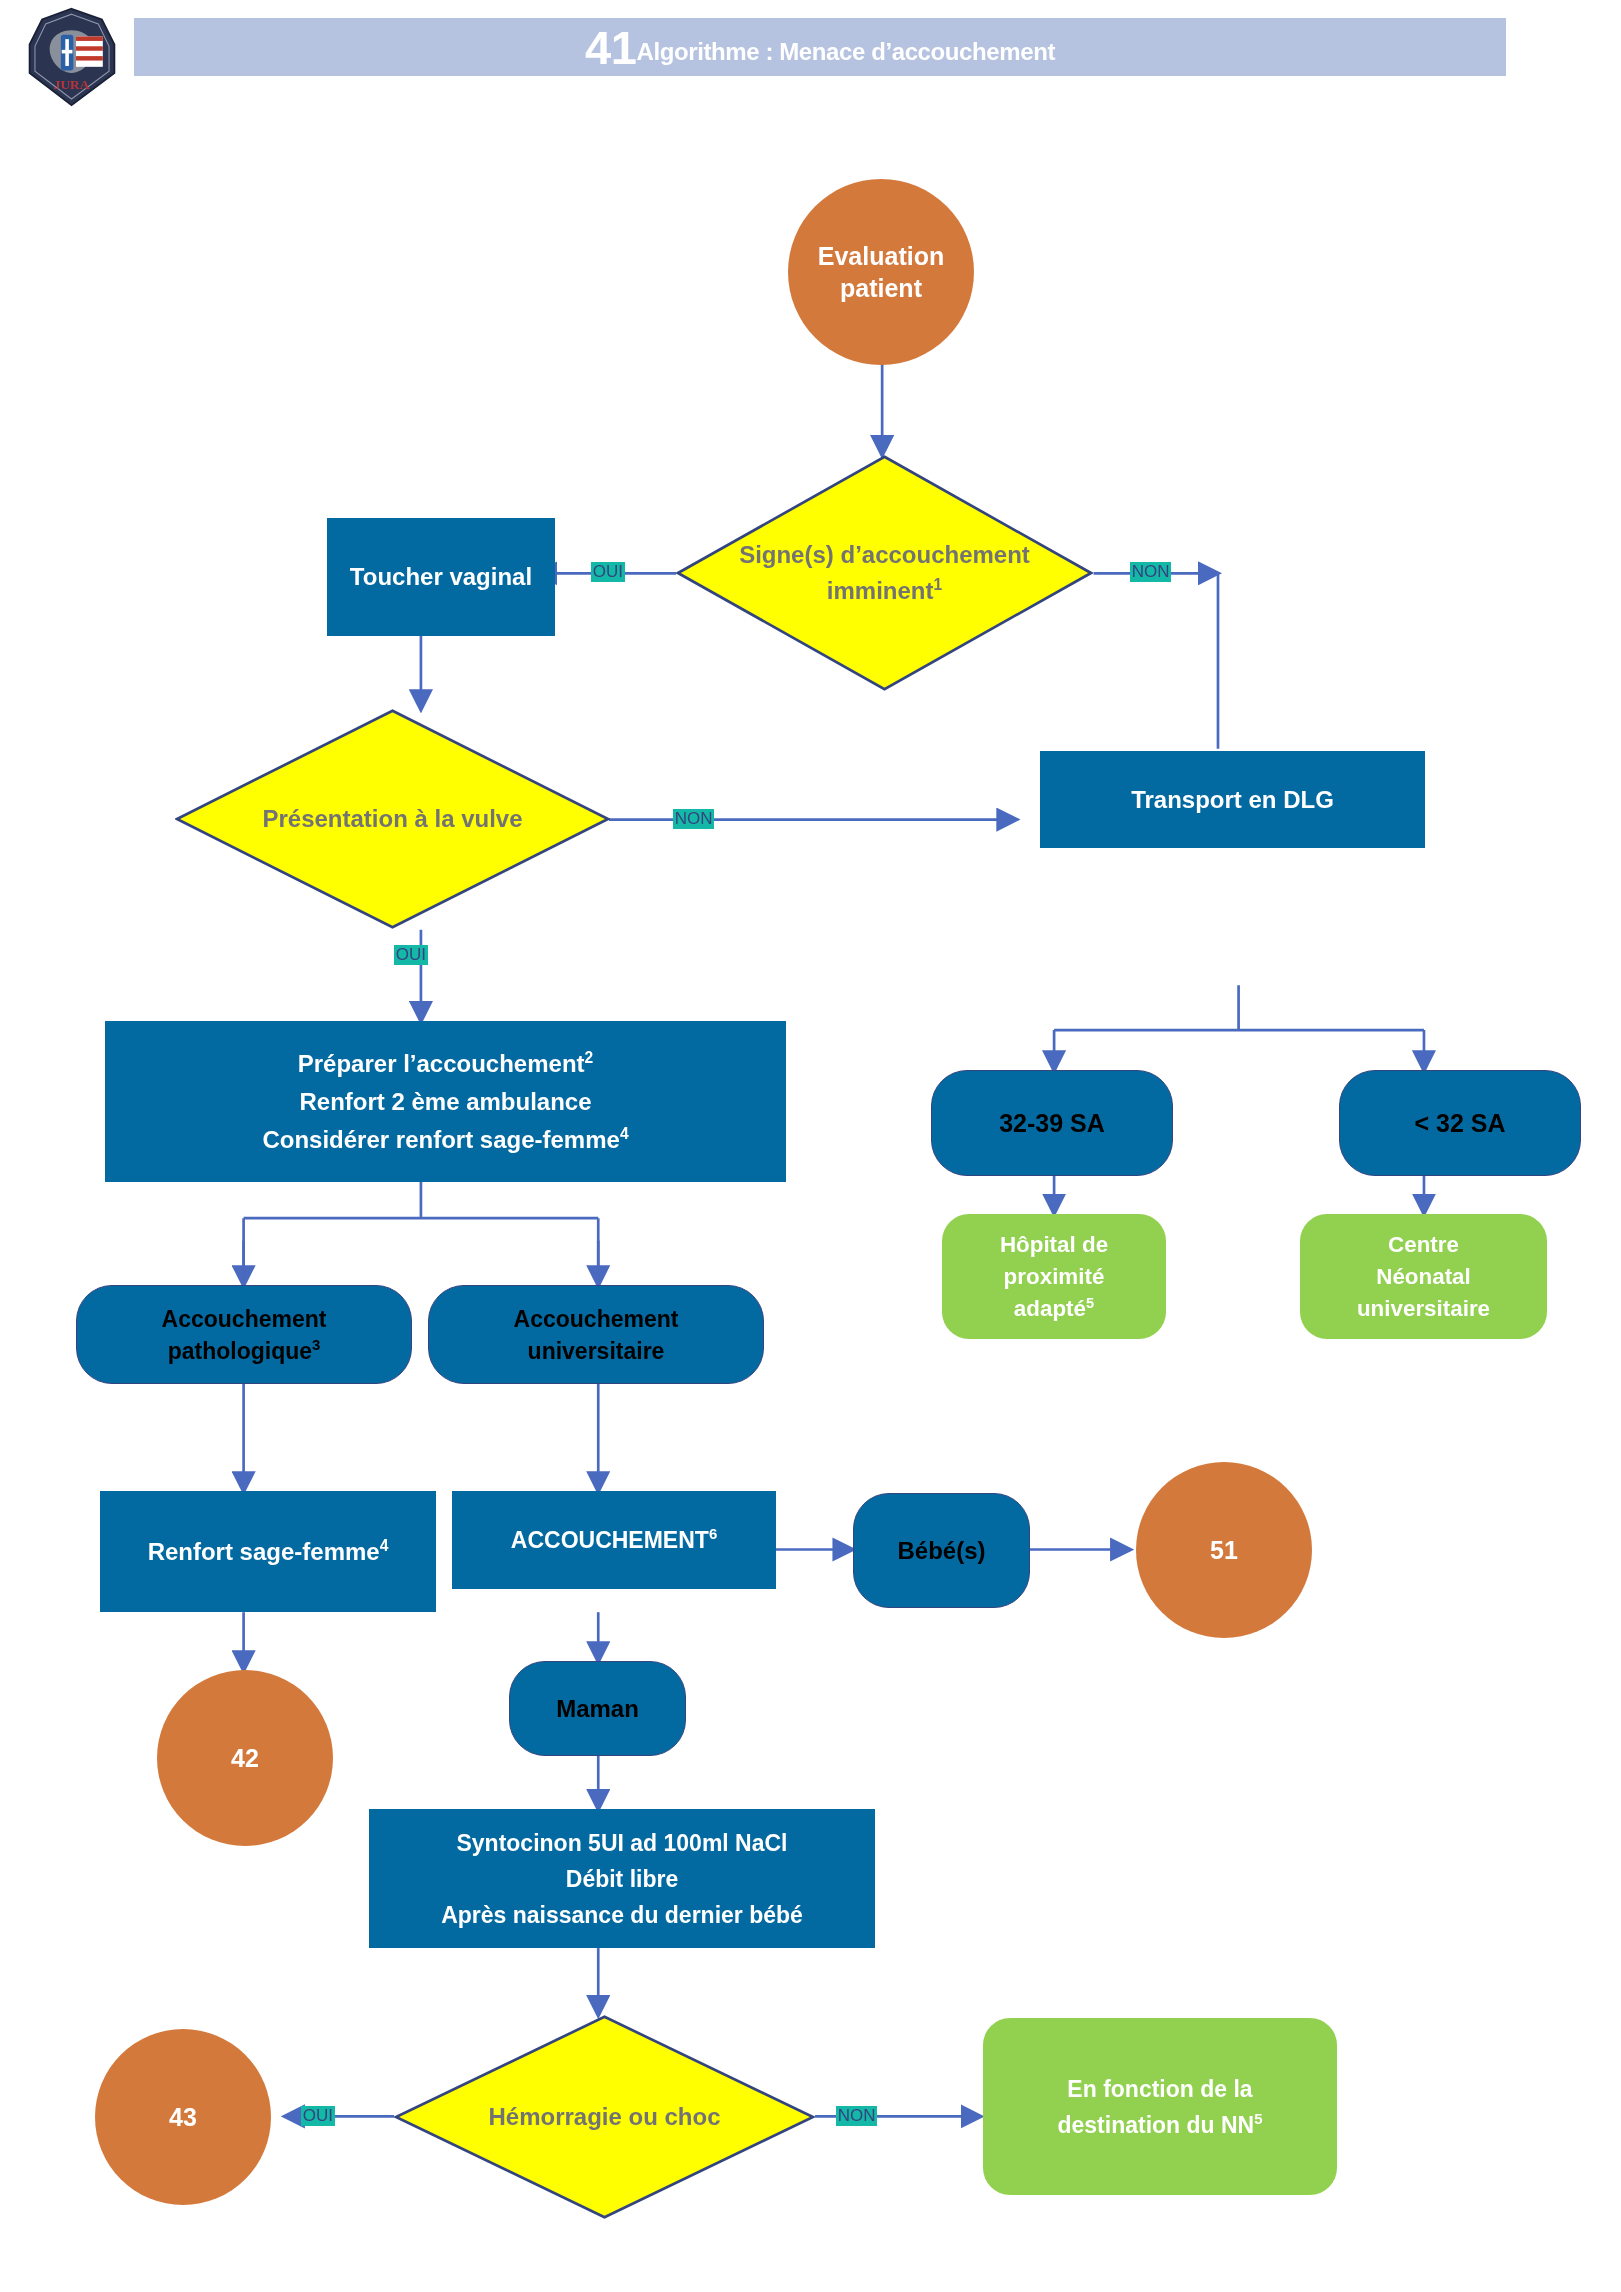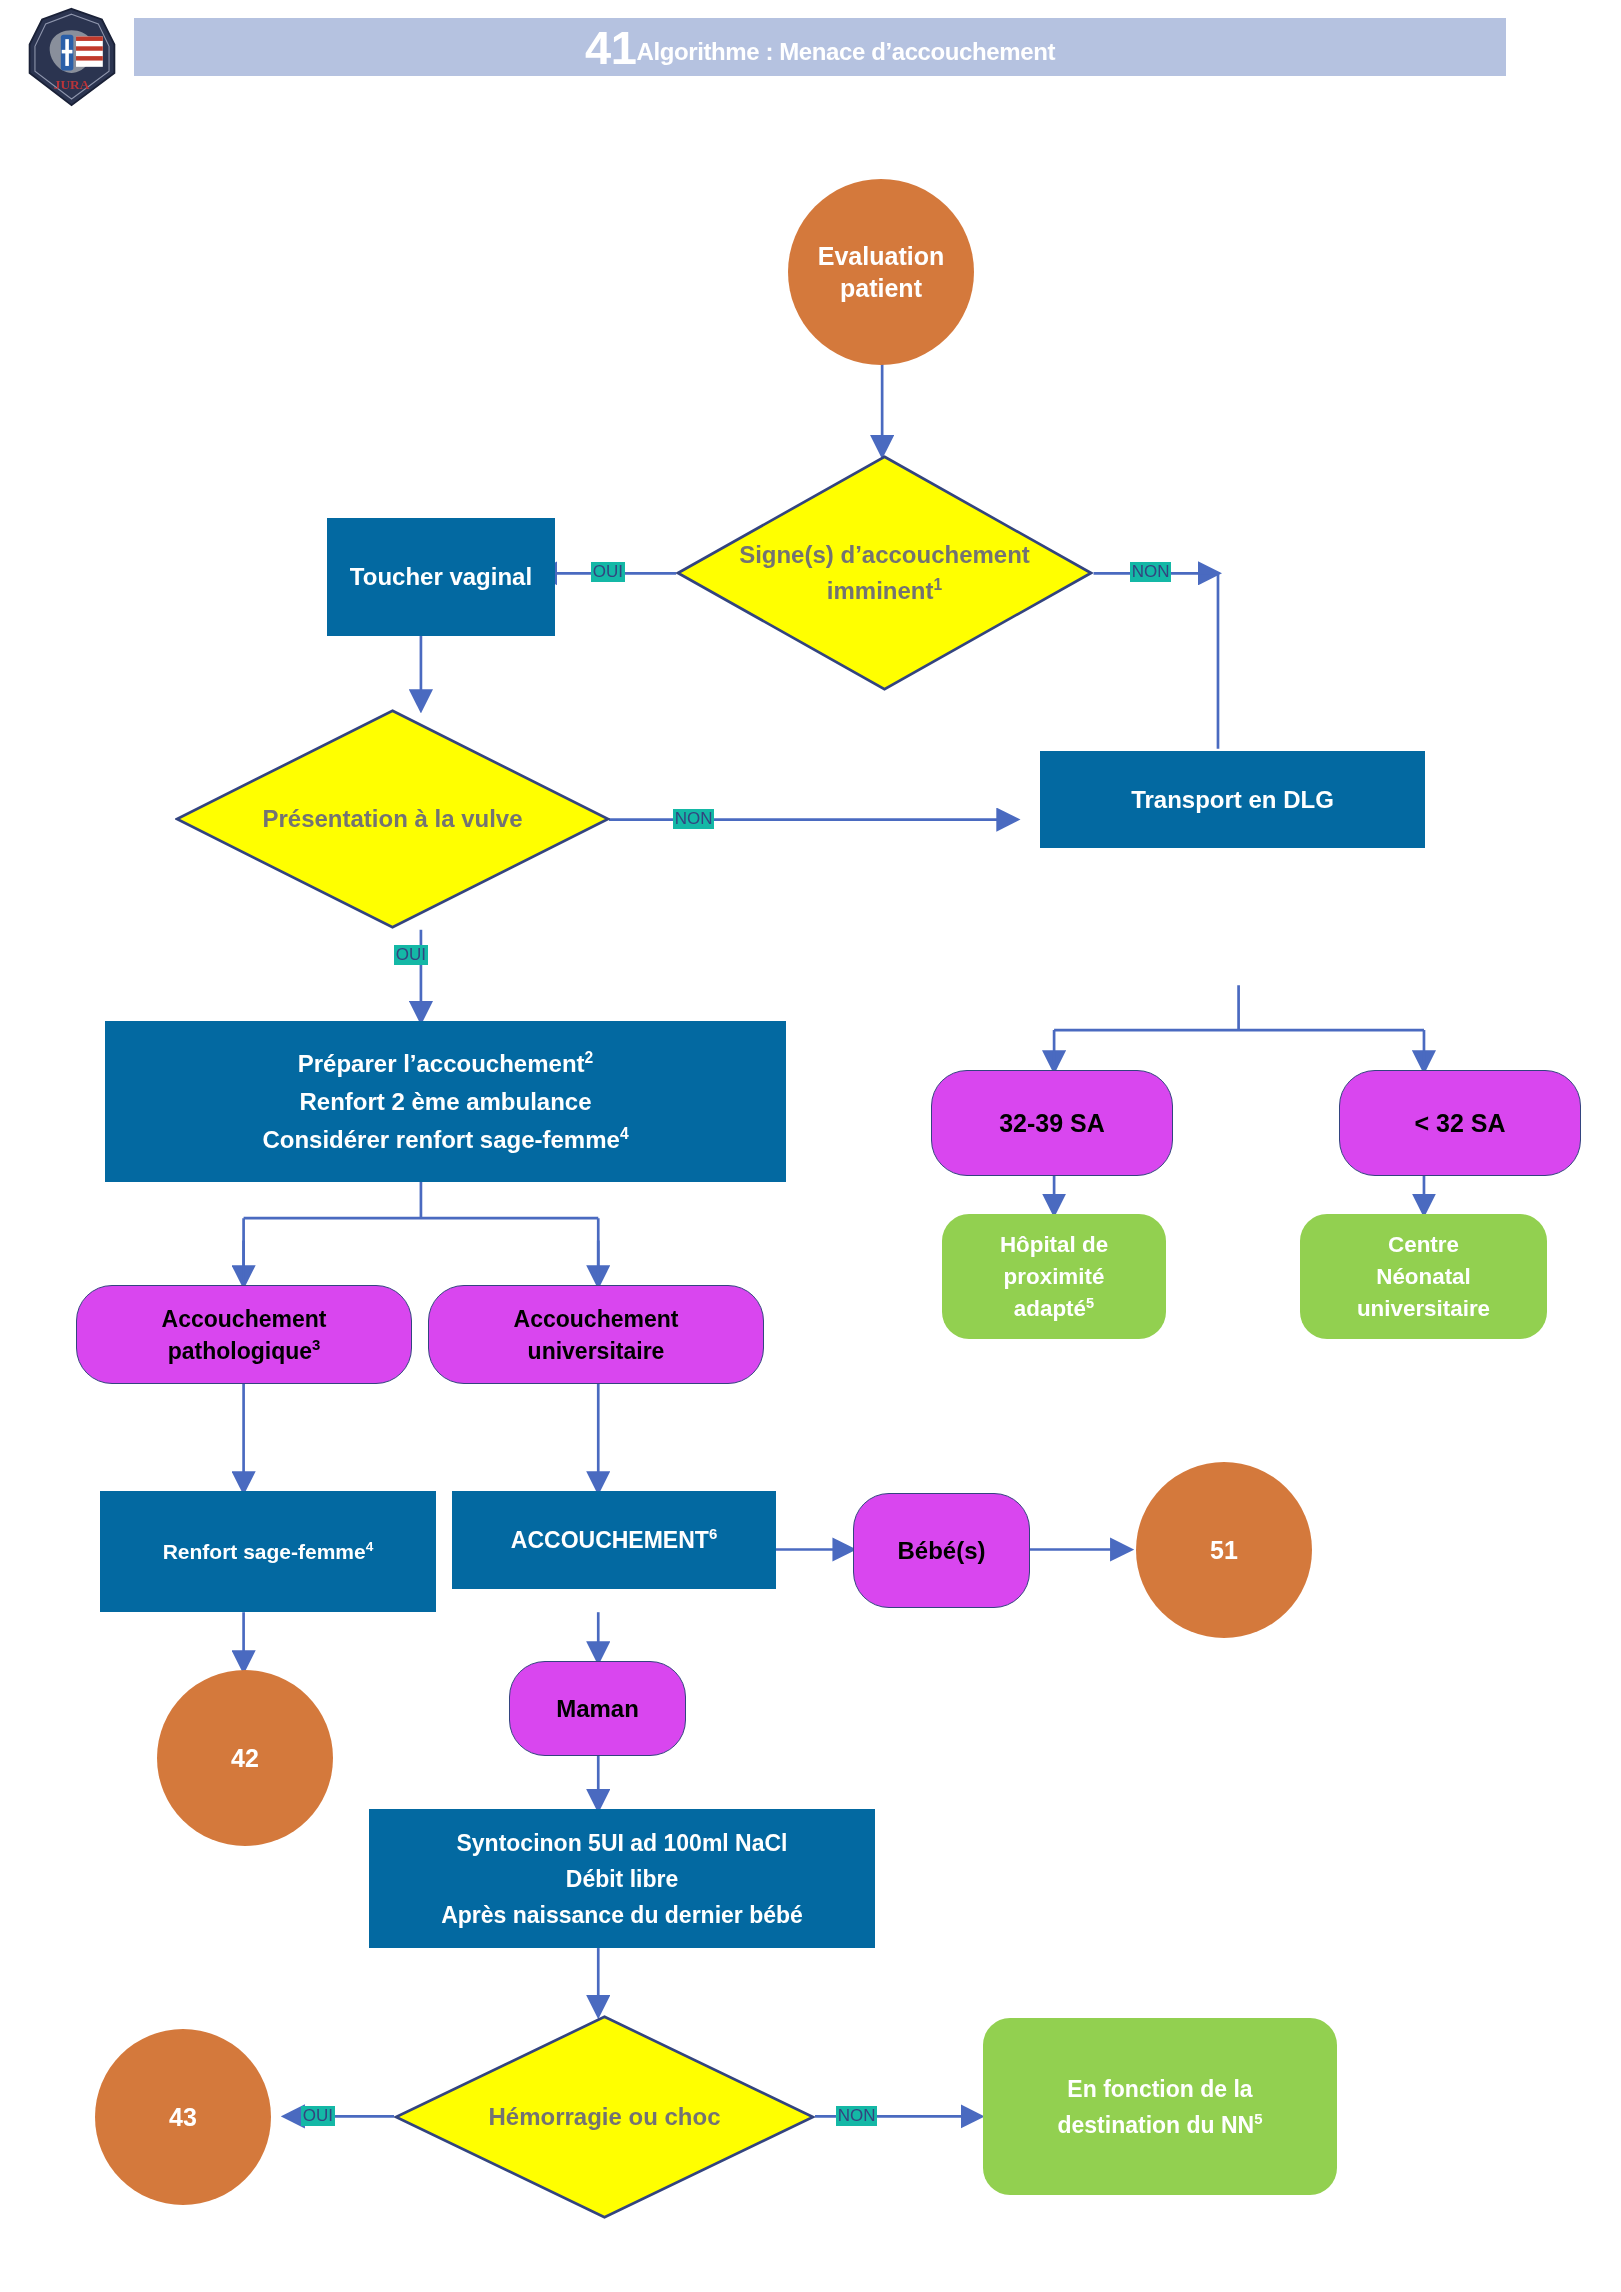"32-39 SA" .n-round { background: #d946ef -> #0369a1 }
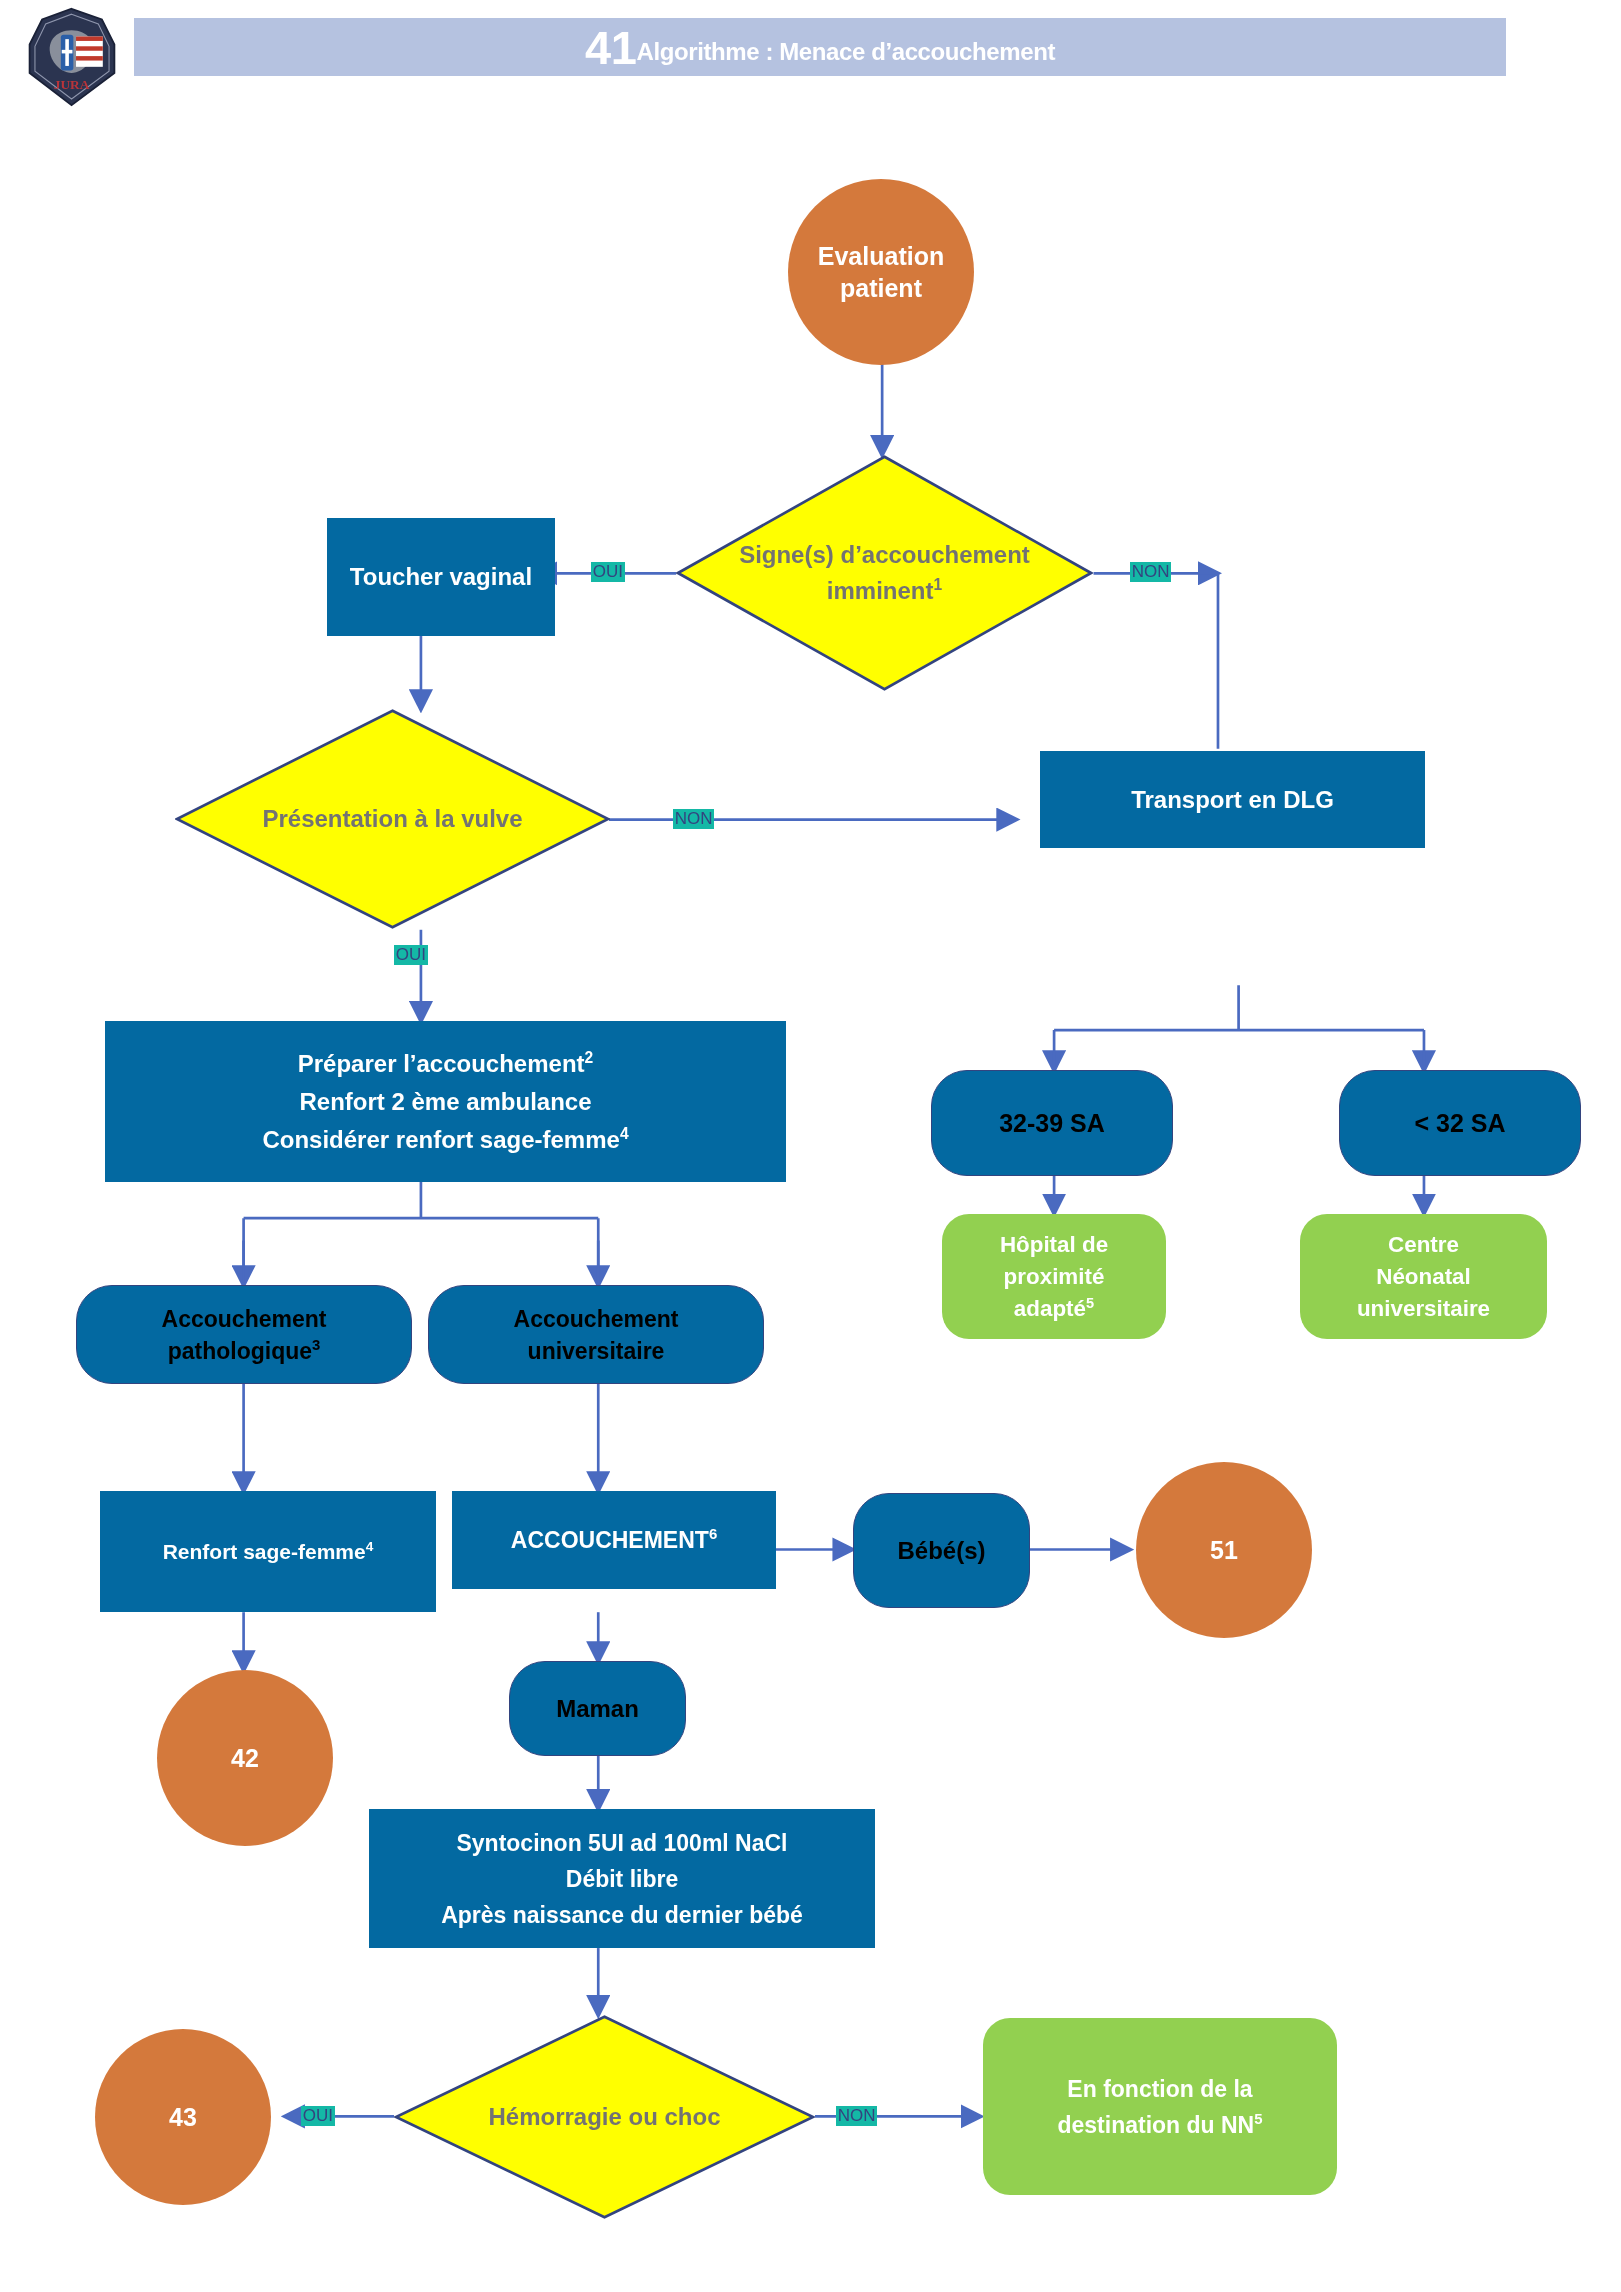"Renfort sage-femme4" div.node { font-size: 21px -> 24px }
